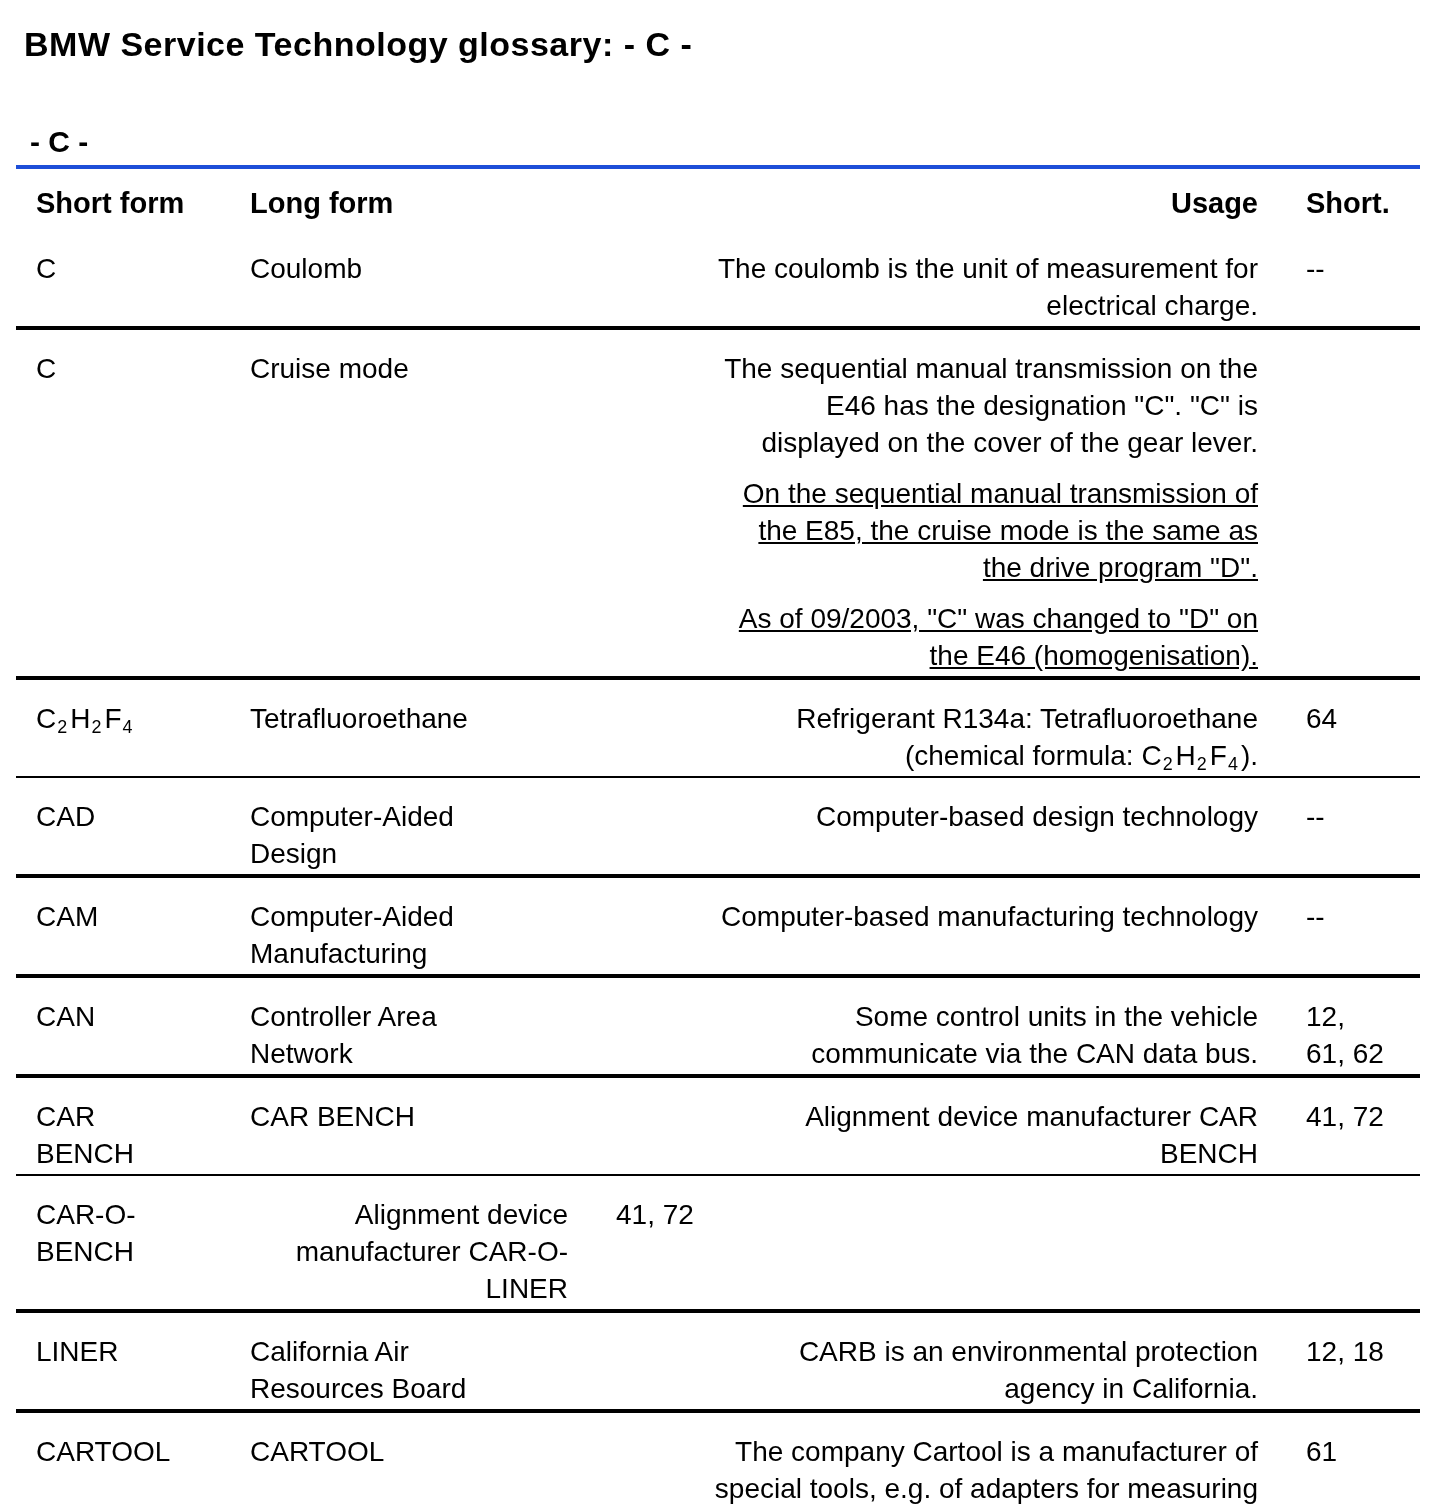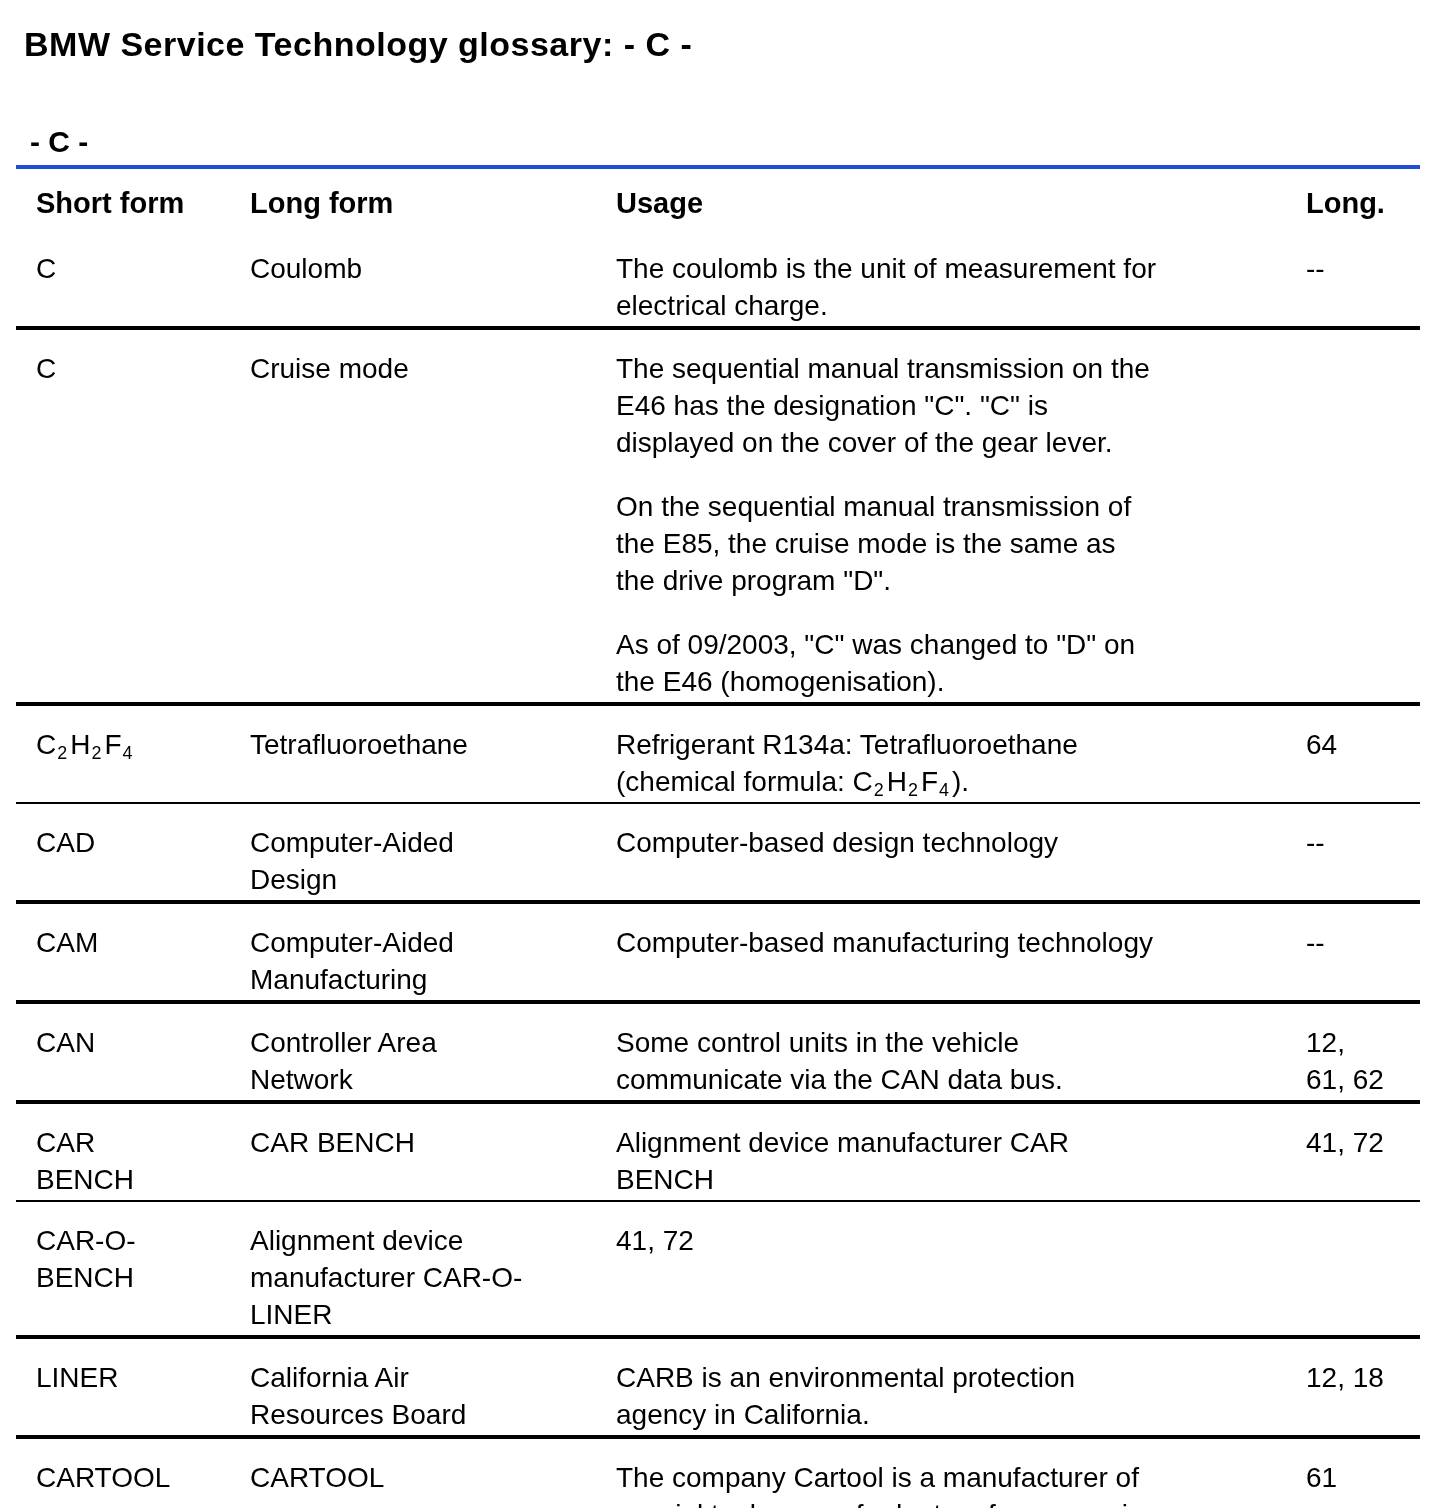"Usage" .col-usage { text-align: none -> right }
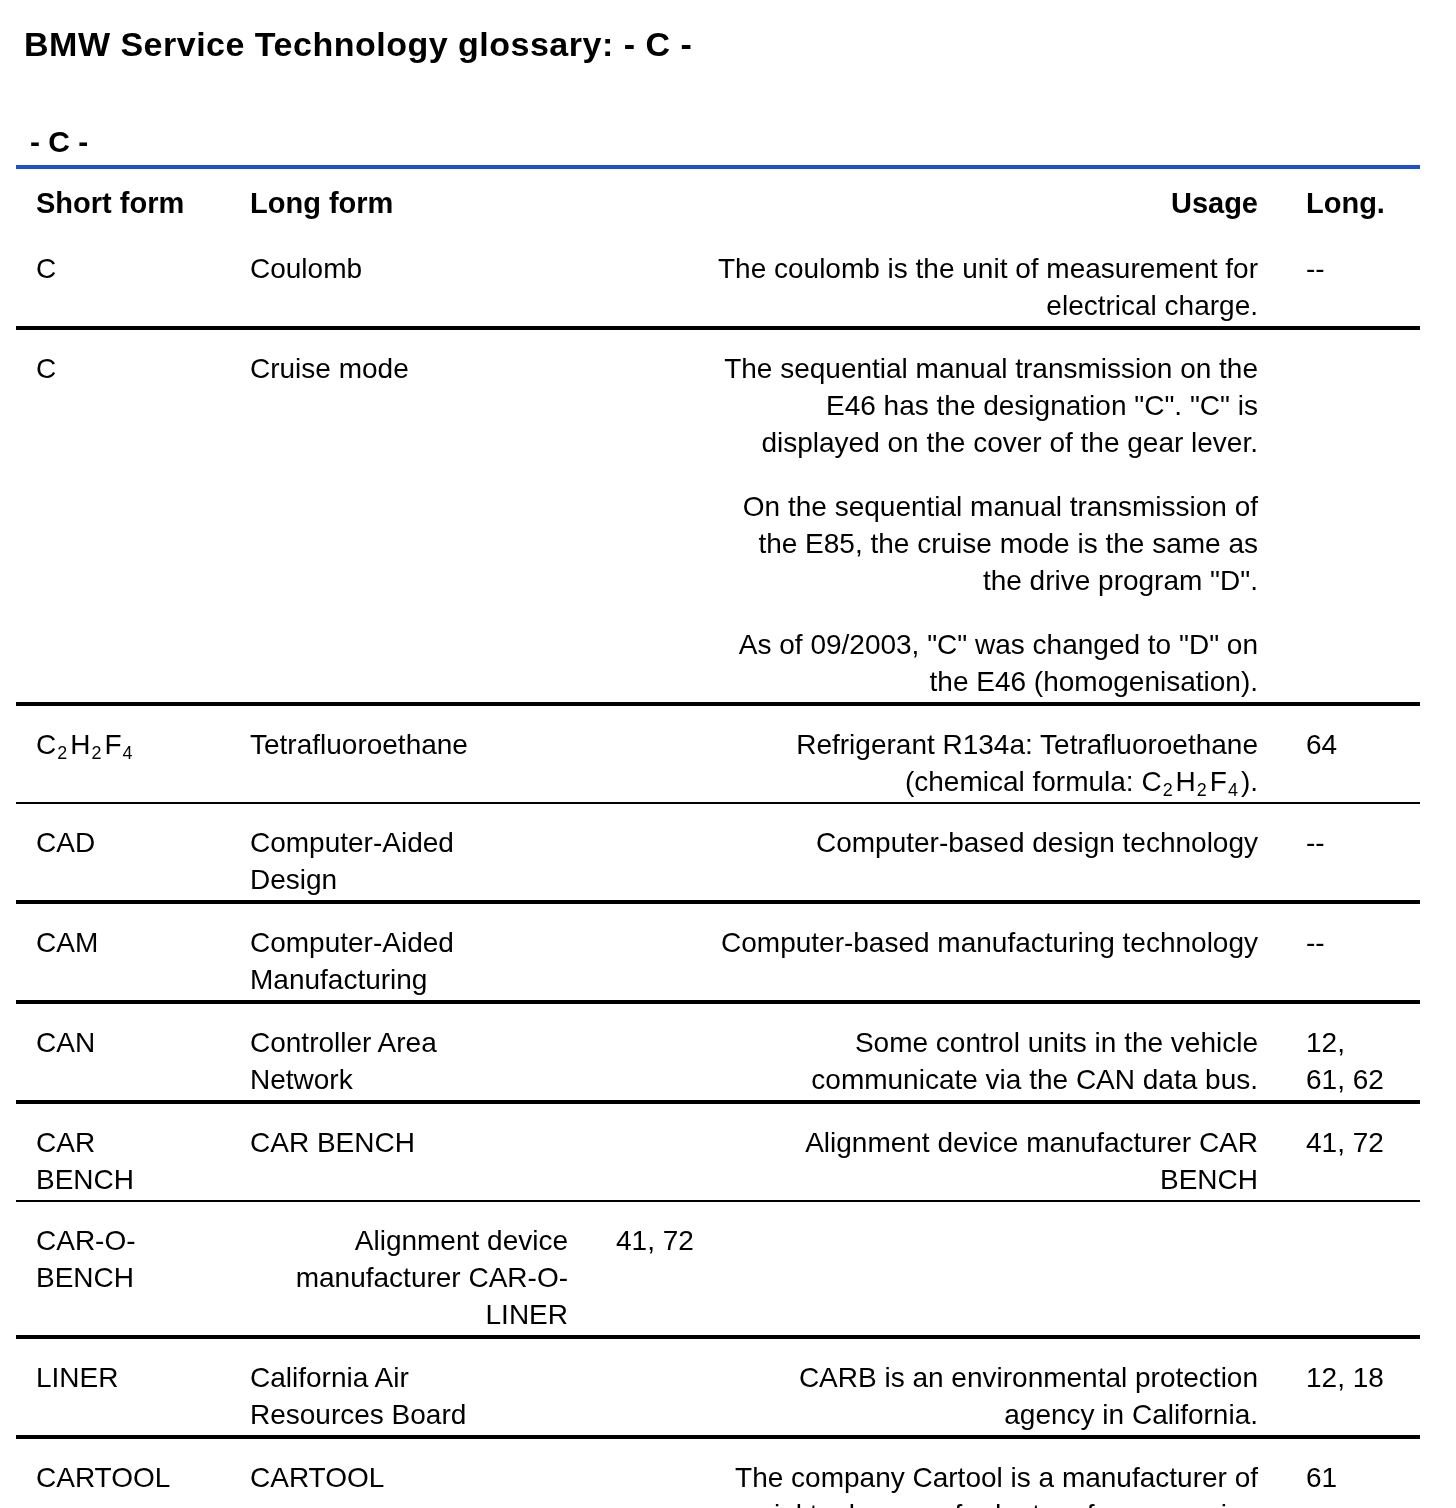"Long." div.cell { text: Long -> Short }
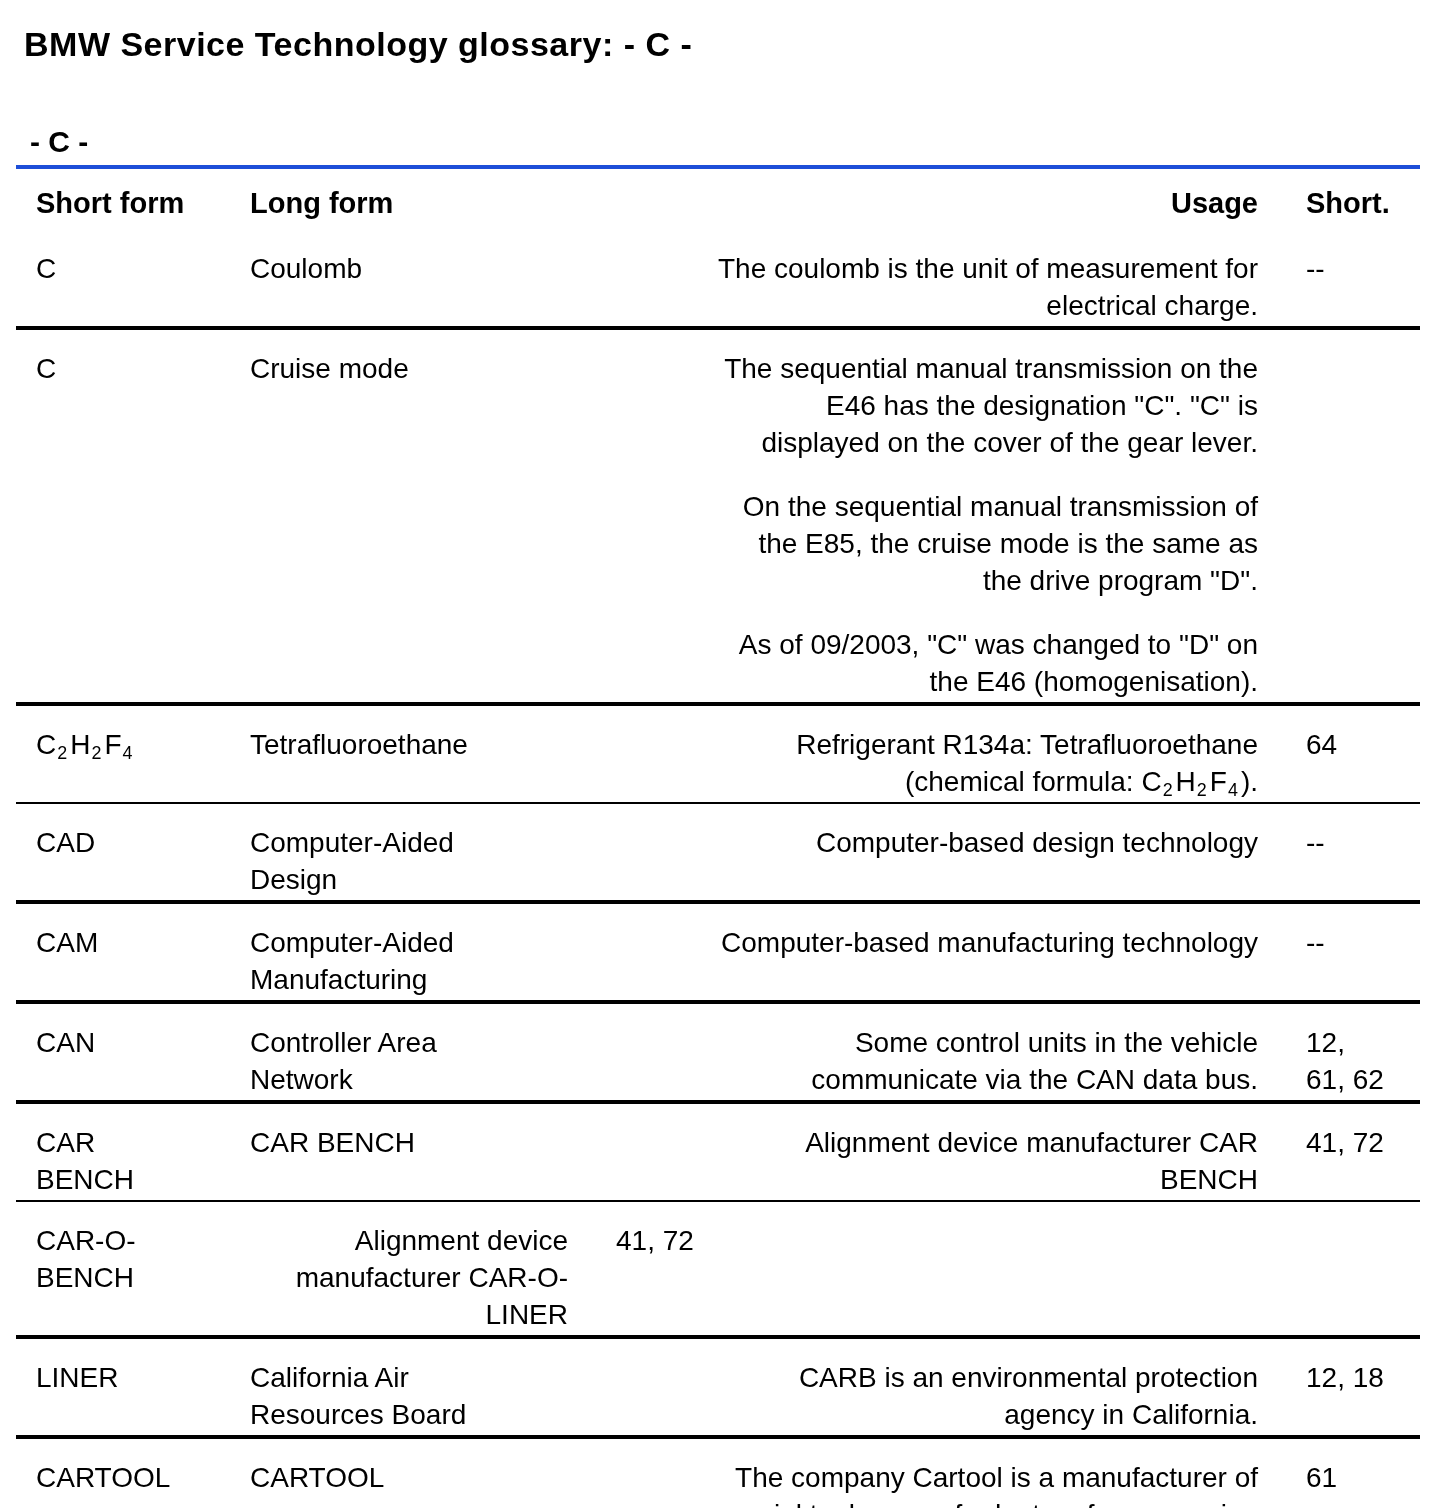"On the sequential manual transmission" .col-usage p + p { margin-top: 27px -> 14px; text-decoration: none -> underline }
